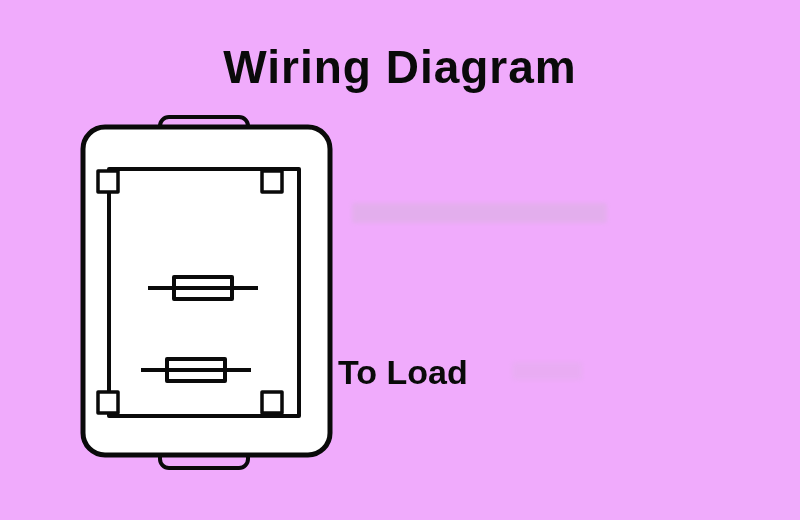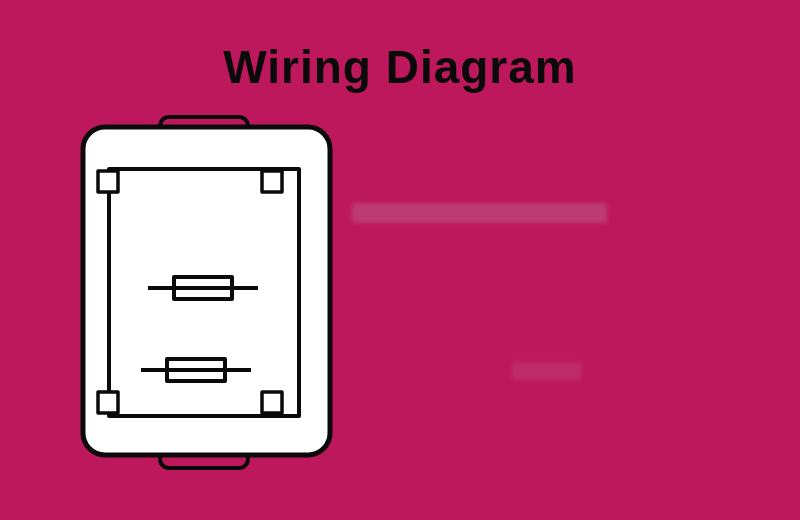"Wiring Diagram" .page { background: #be185d -> #f0abfc }
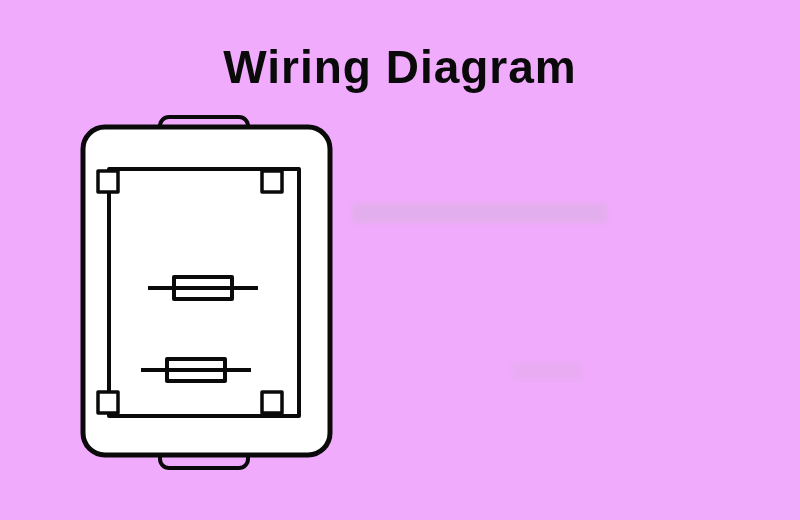"To Load" div.label { html: none -> <div>To Load</div> }
